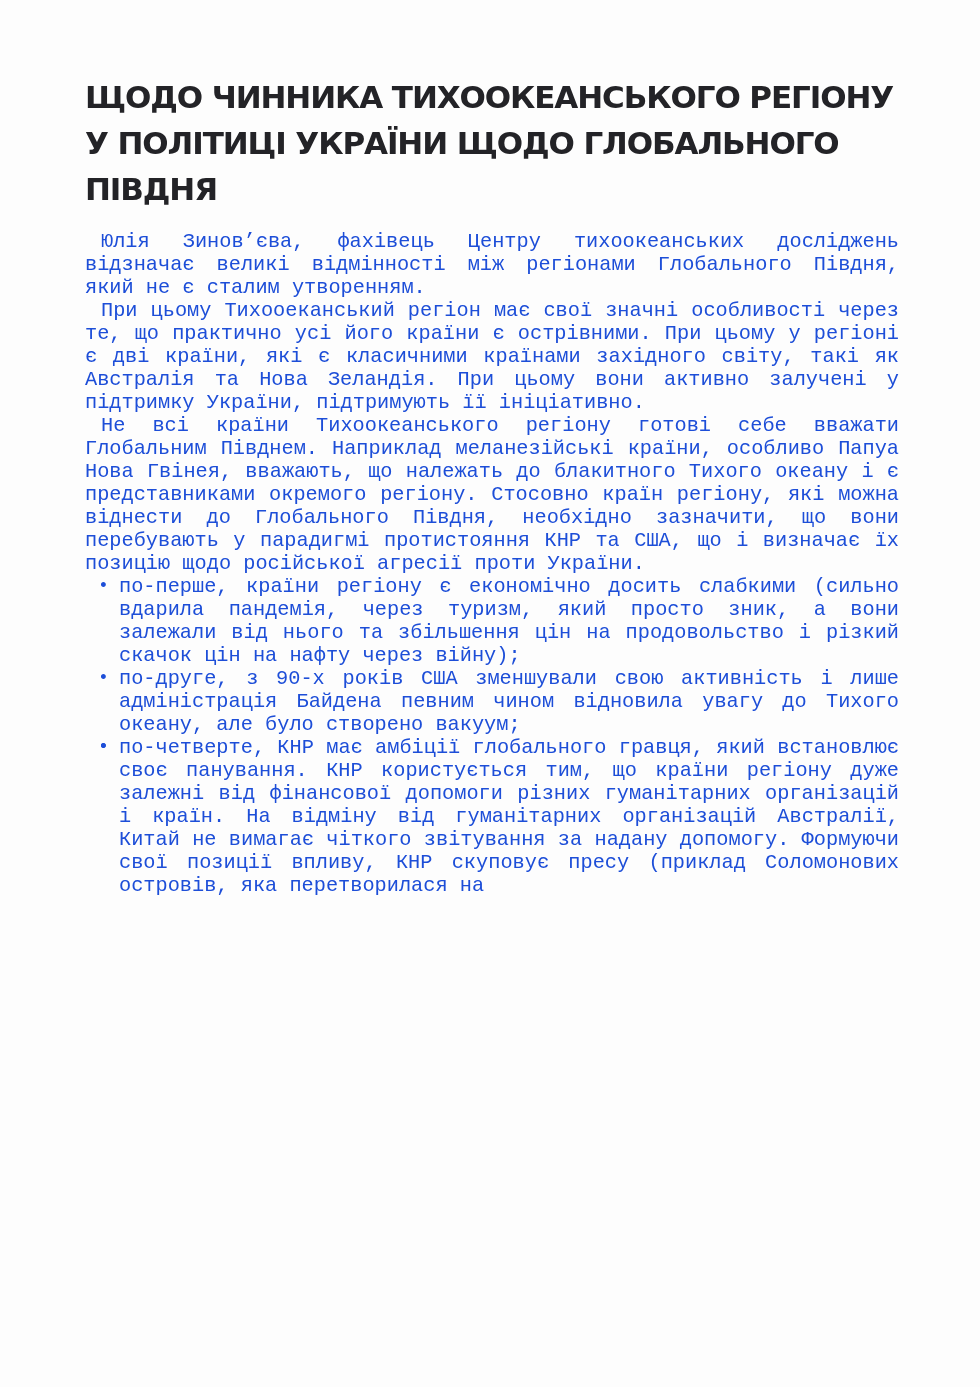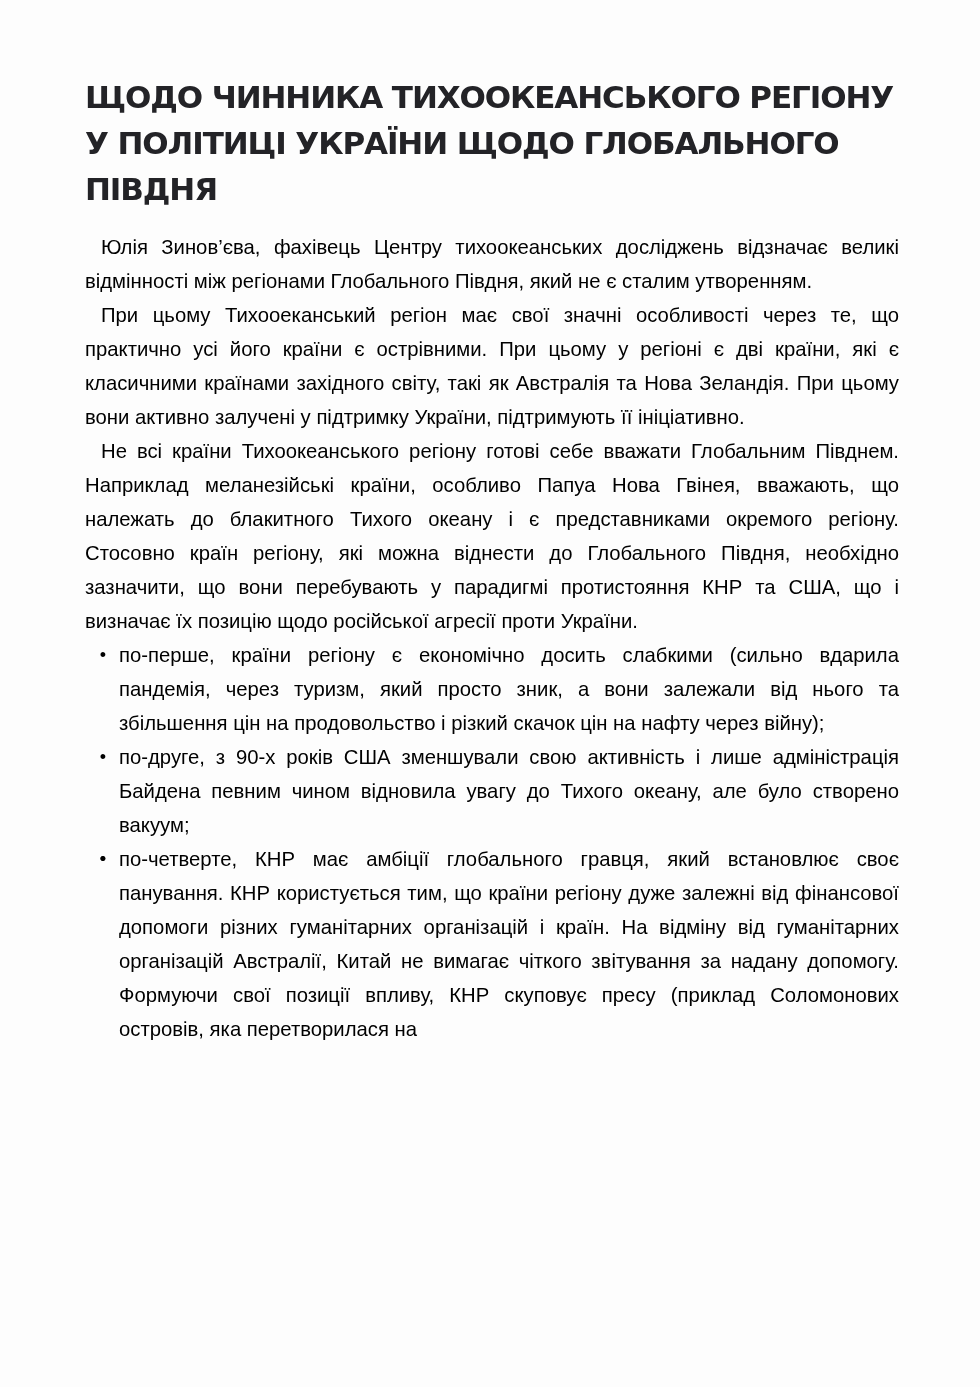"Юлія Зинов’єва, фахівець Центру" .body-text { color: #000000 -> #1d4ed8; font-family: none -> Liberation Mono, monospace; line-height: 34px -> 23px }
